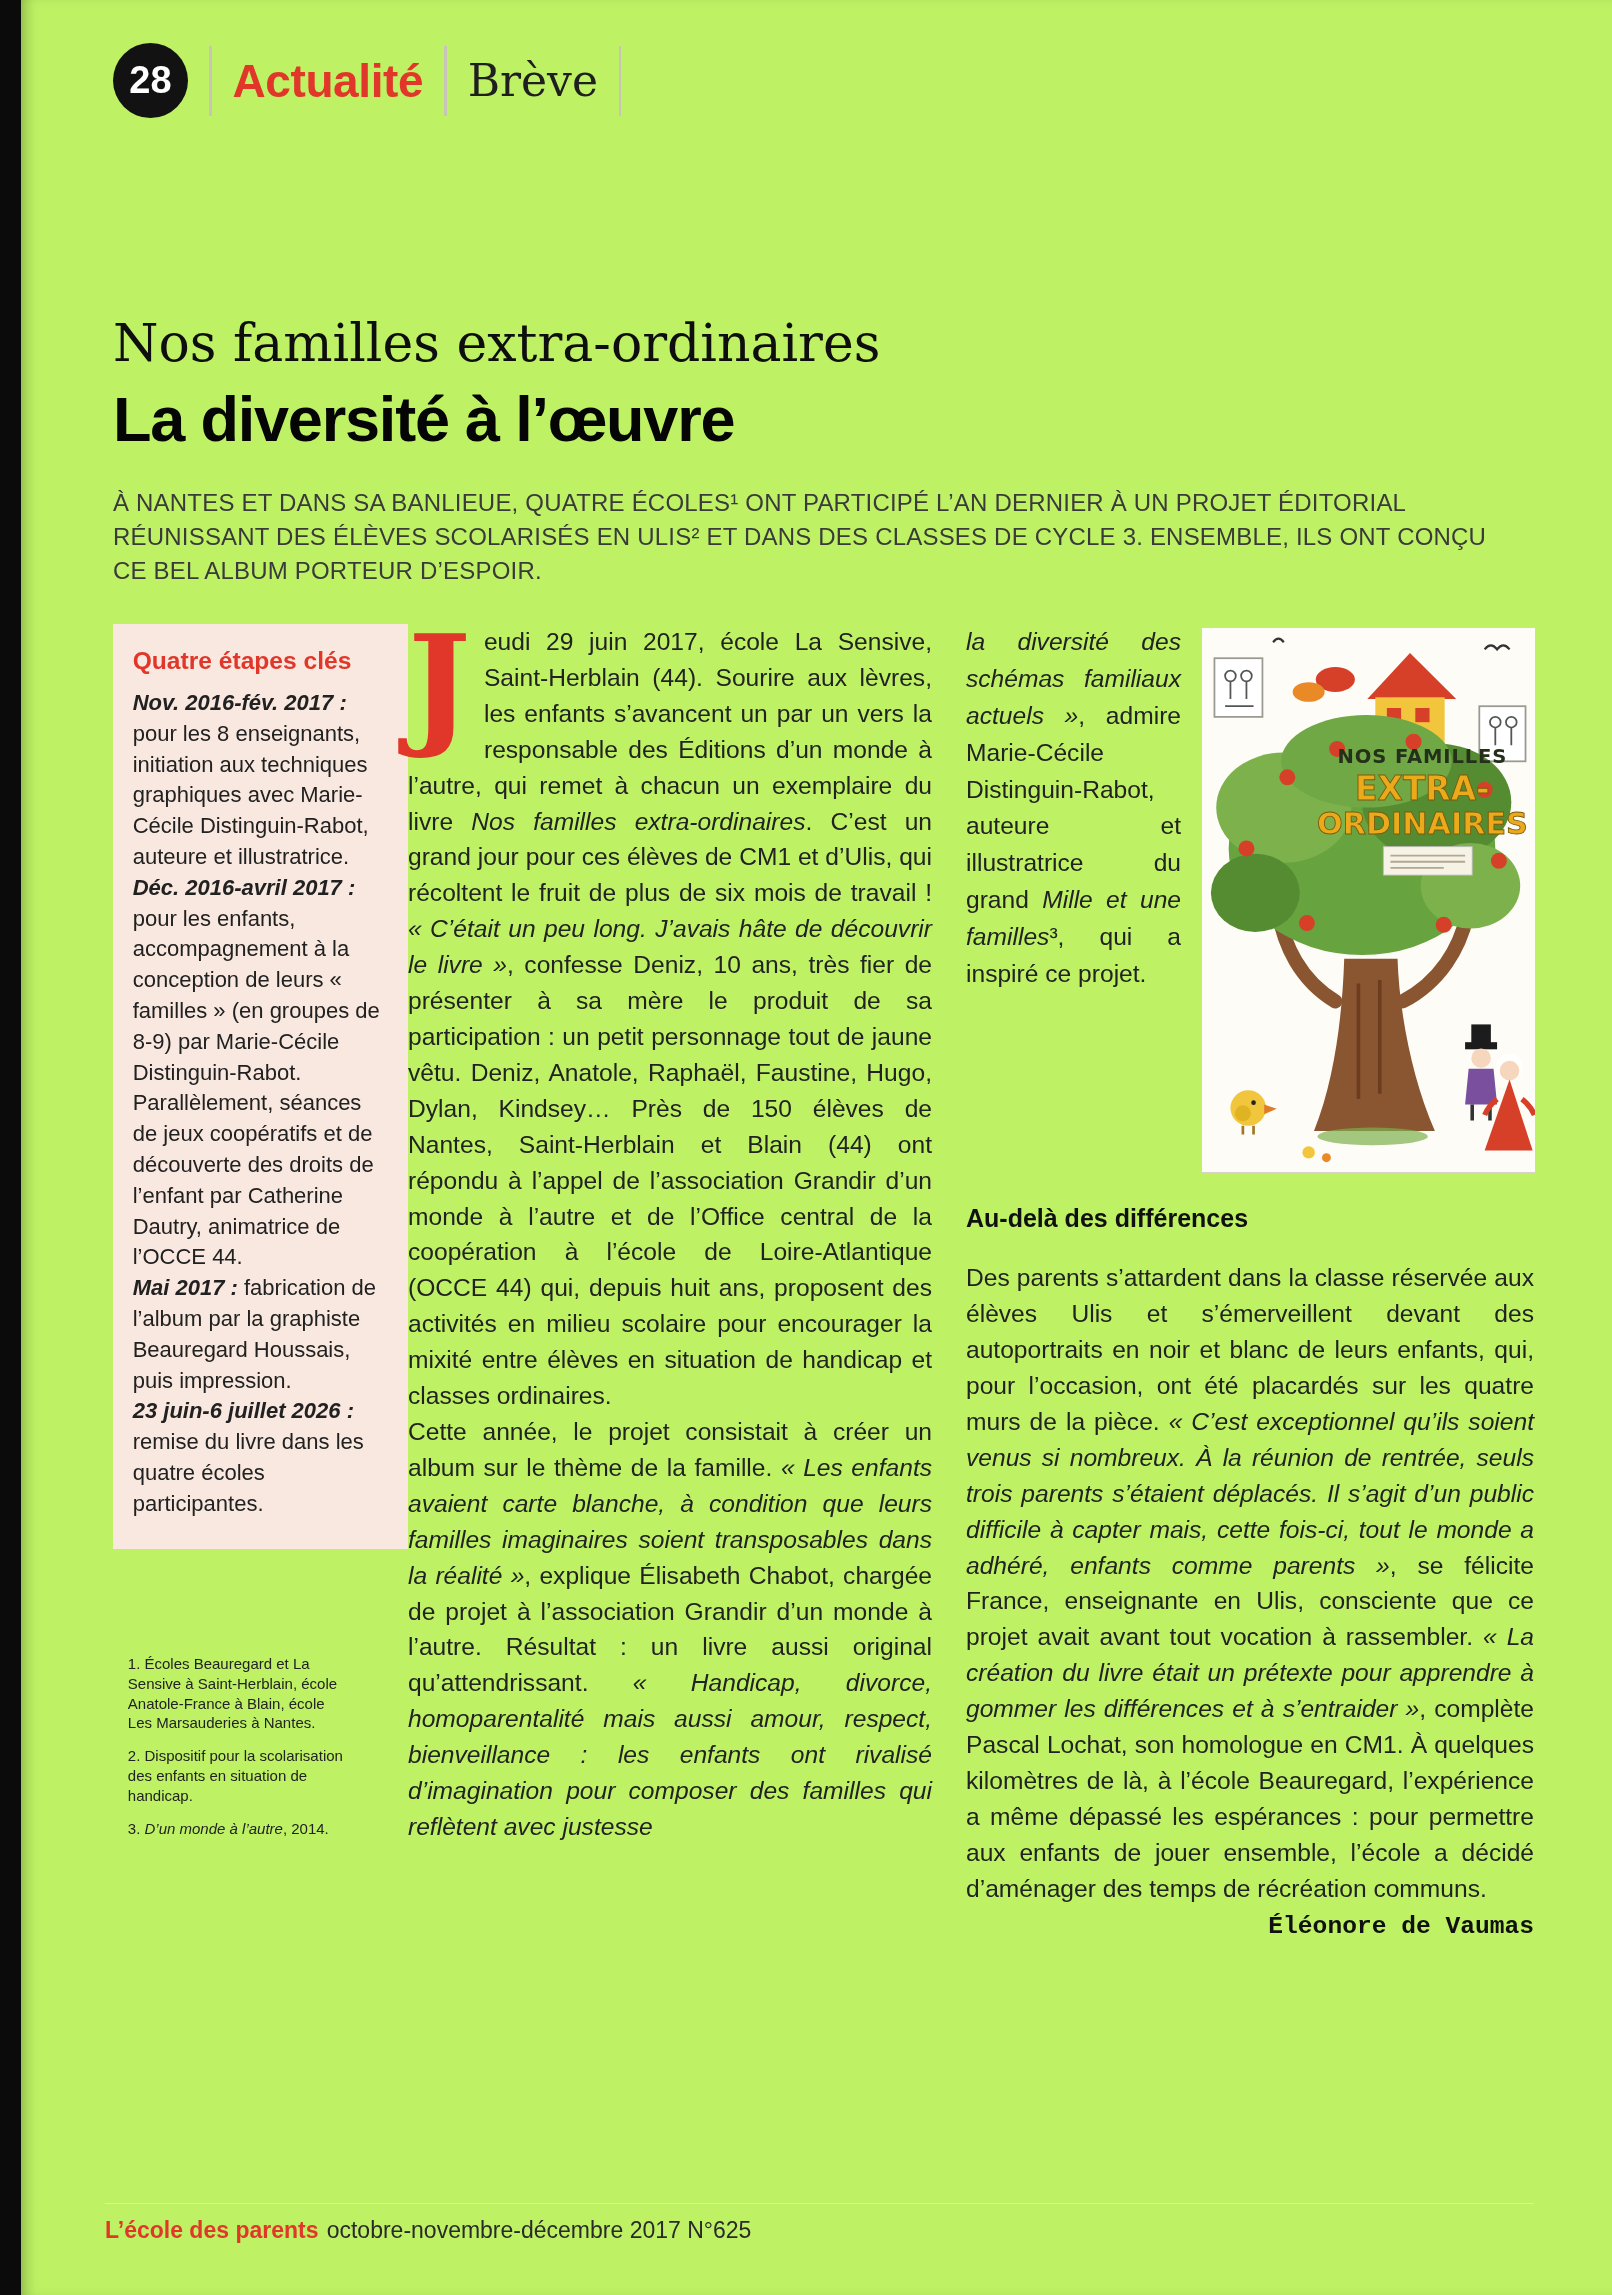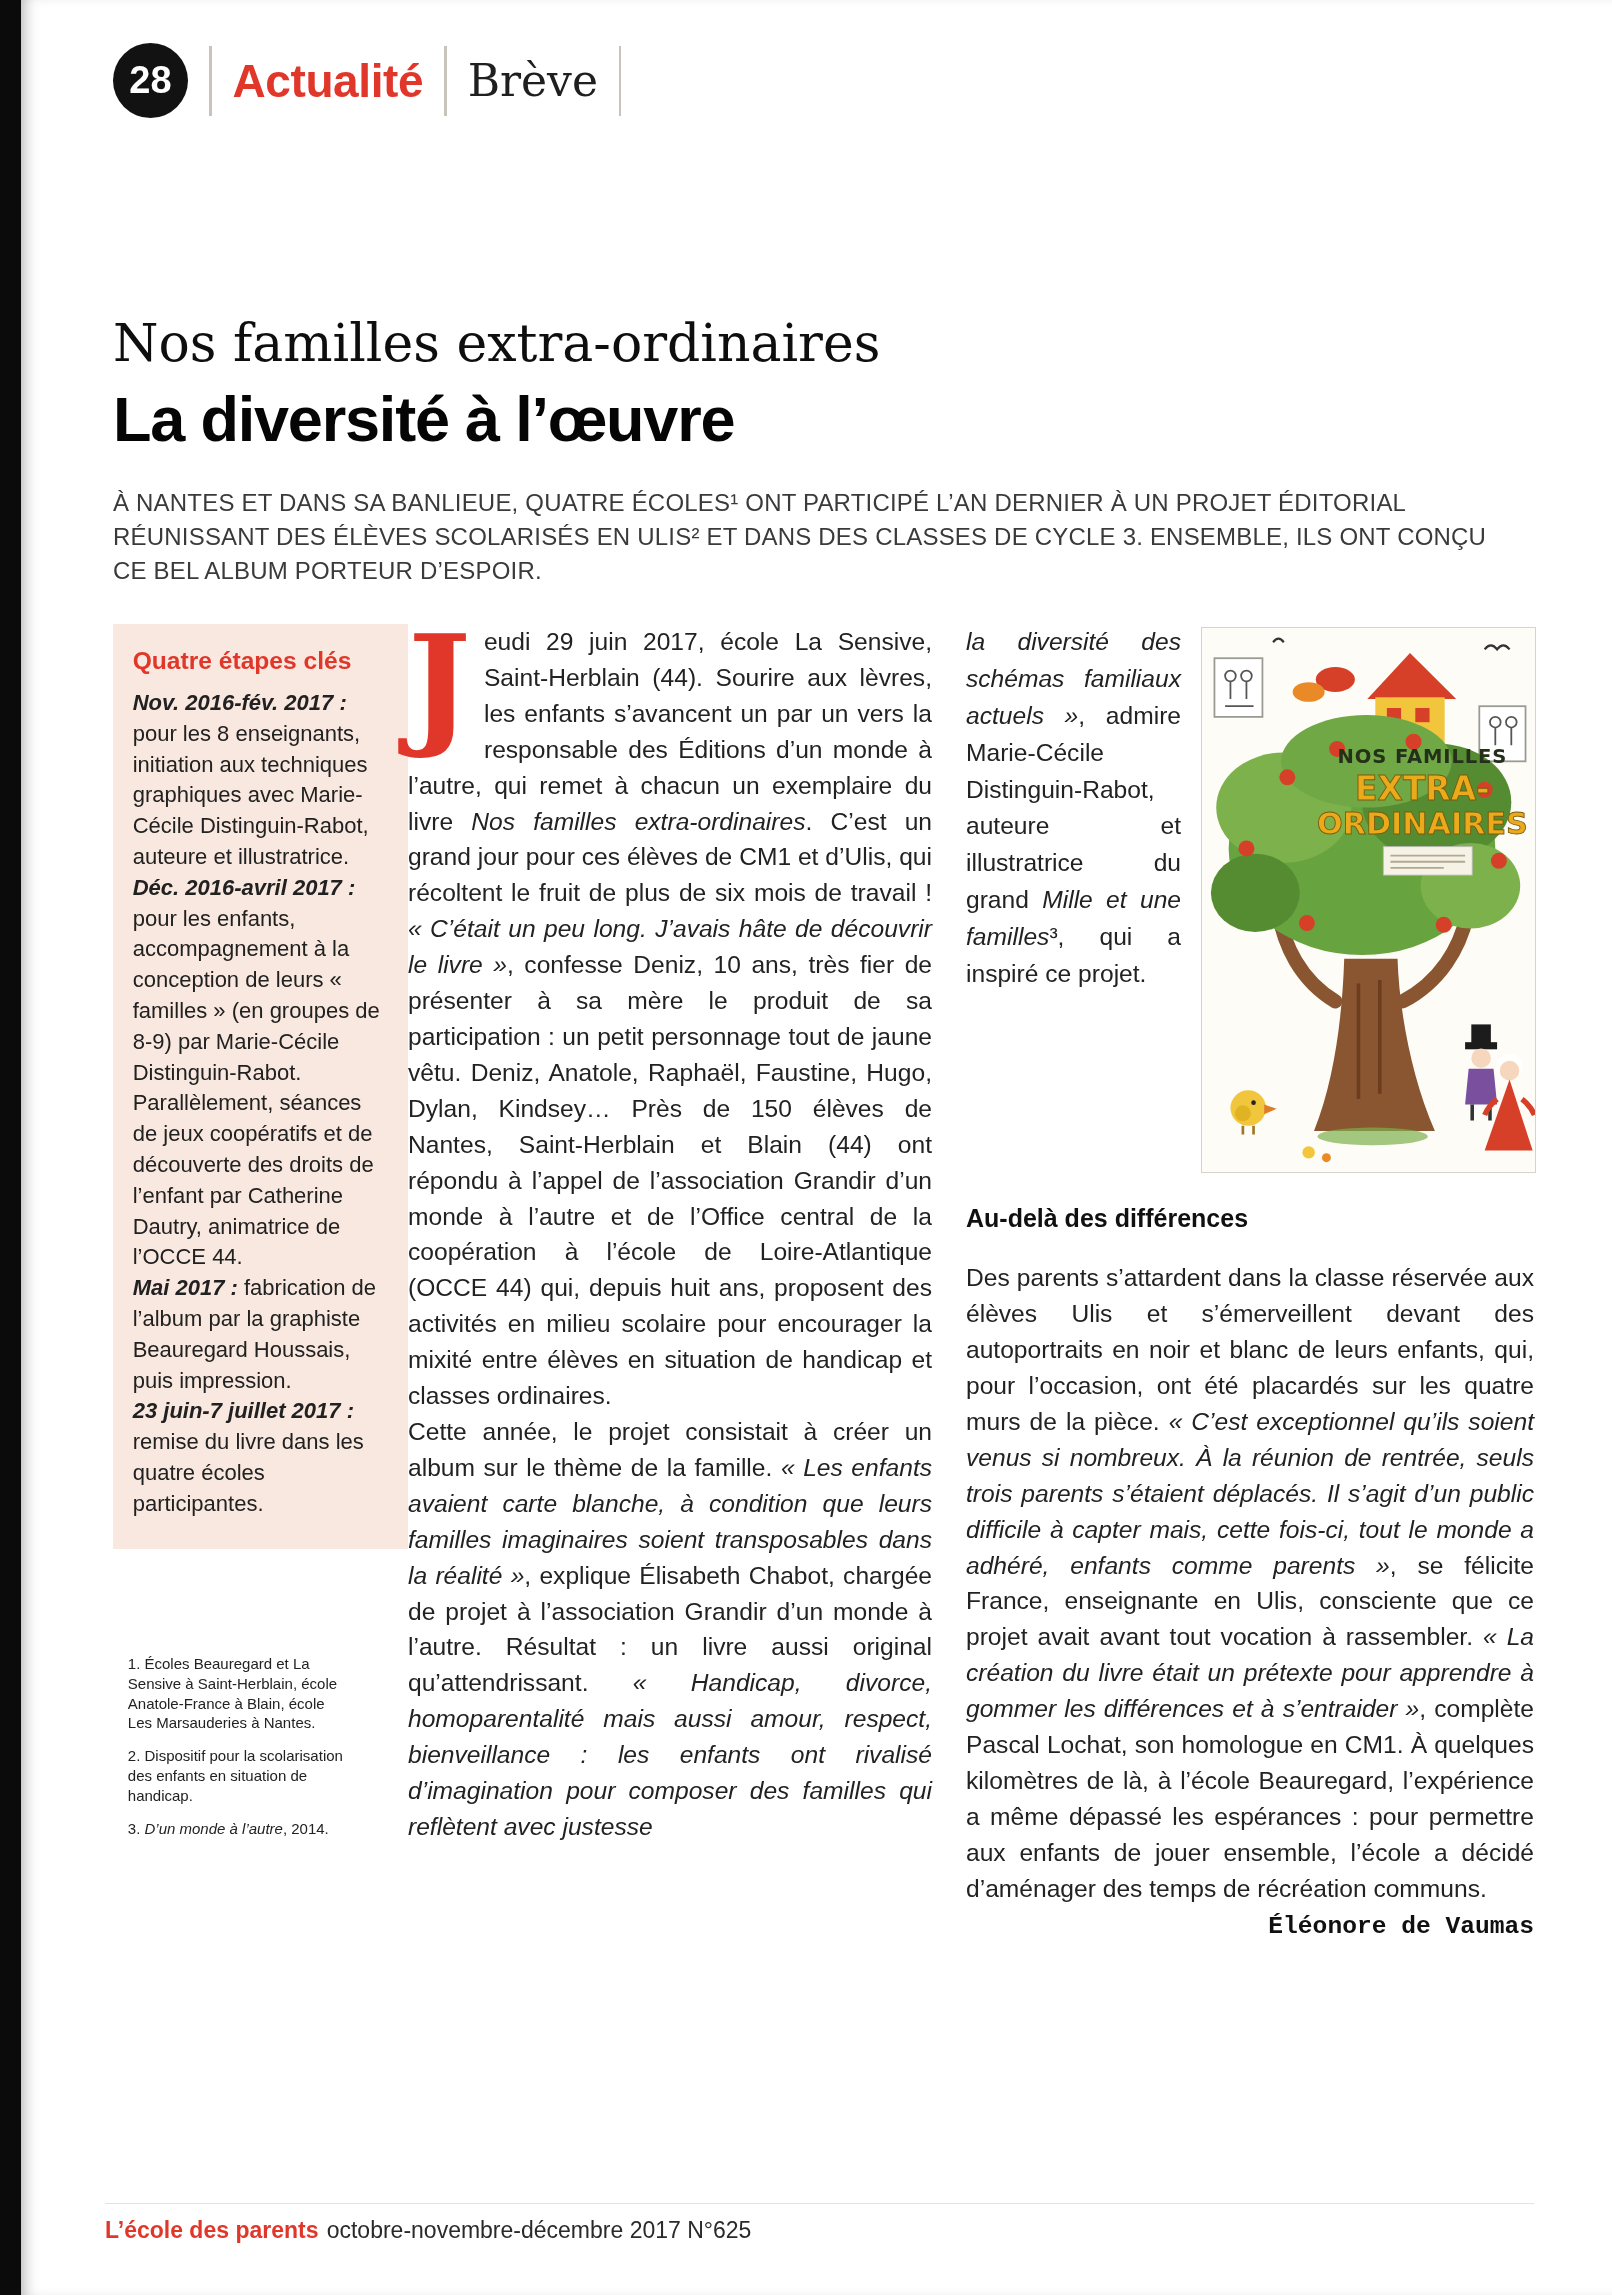"28" .paper { background: #ffffff -> #bef264 }
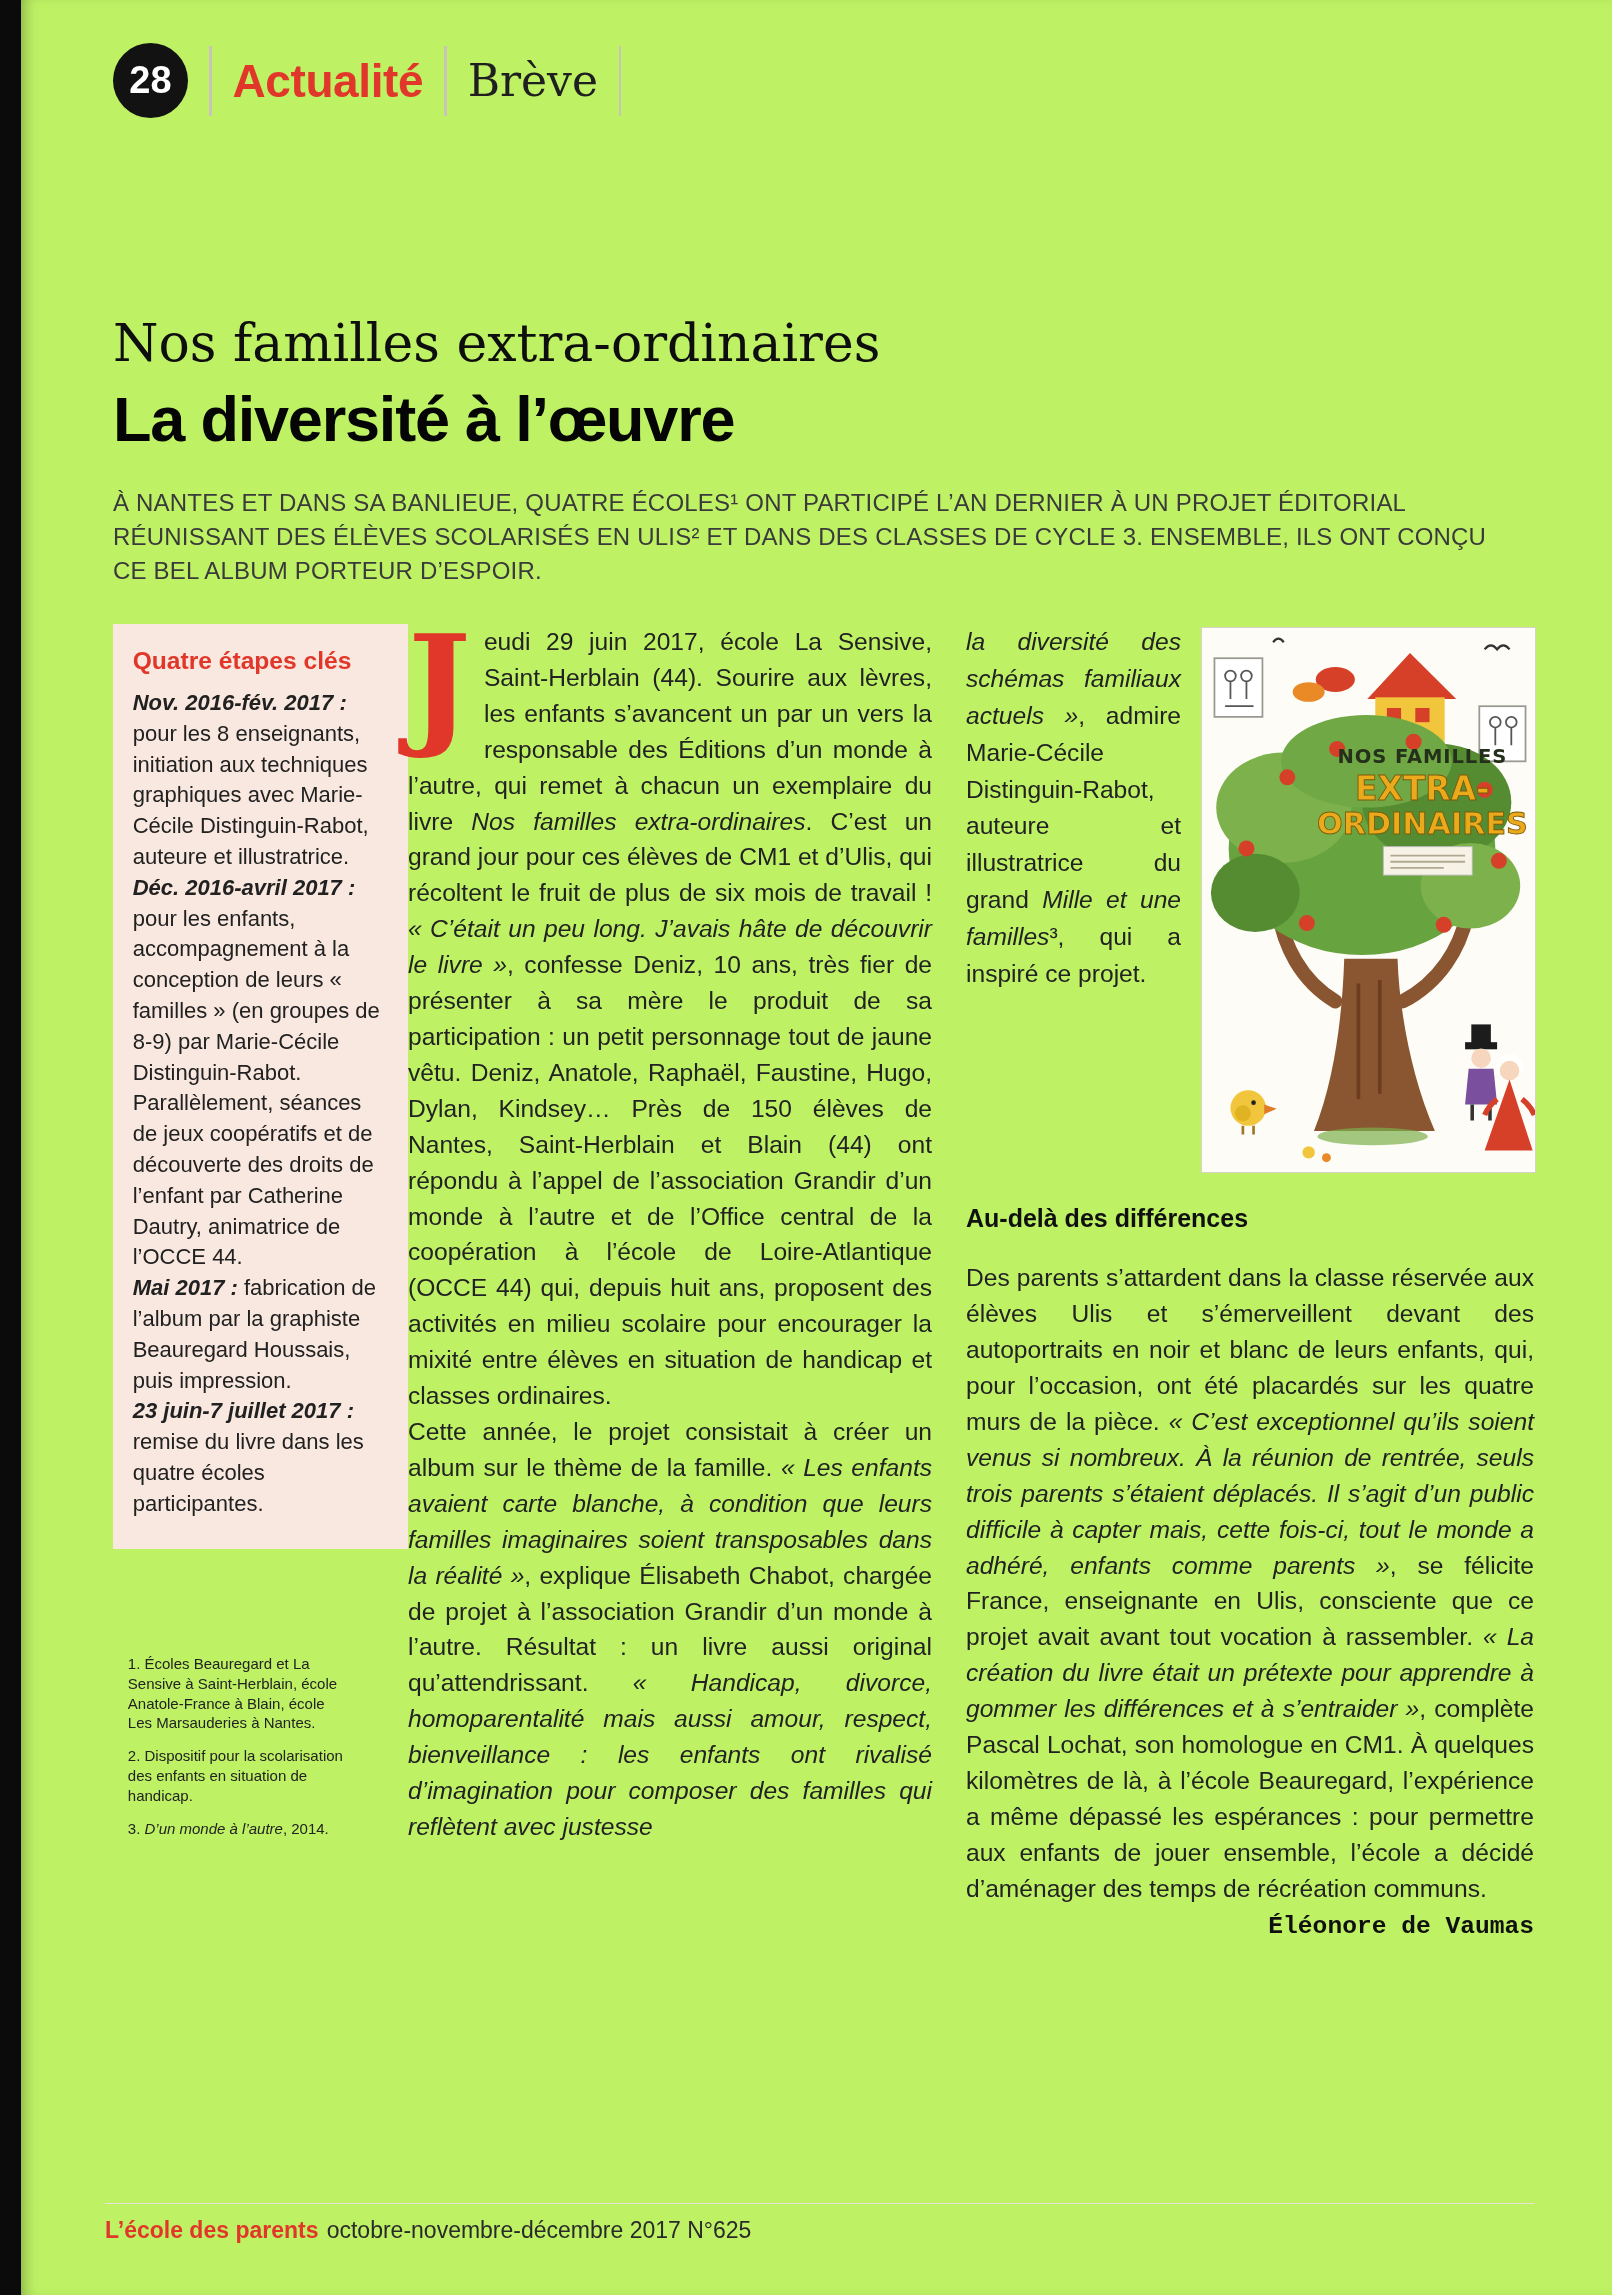"23 juin-7 juillet 2017 :" span.it { text: juin-7 juillet 2017 -> juin-6 juillet 2026 }
